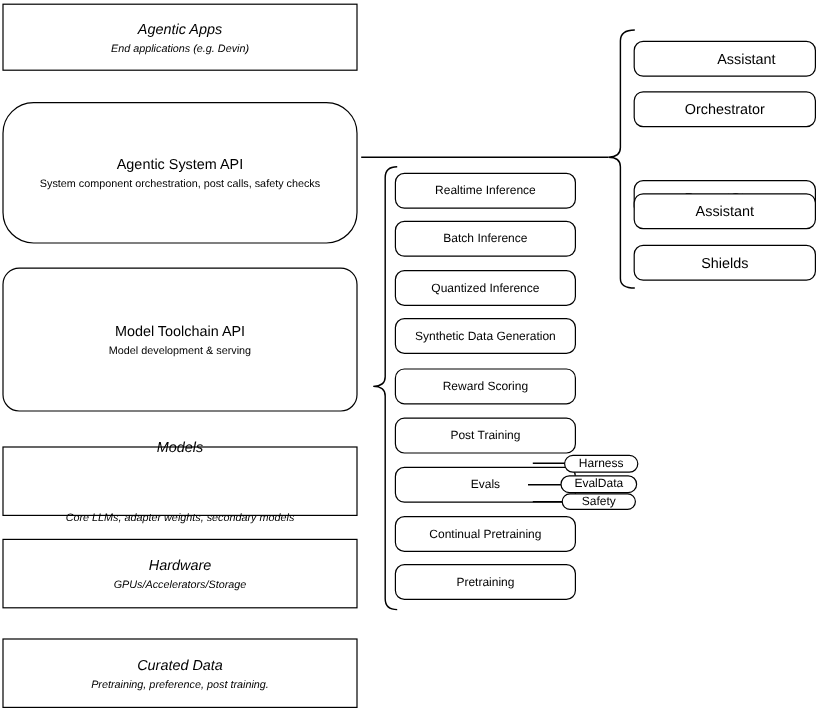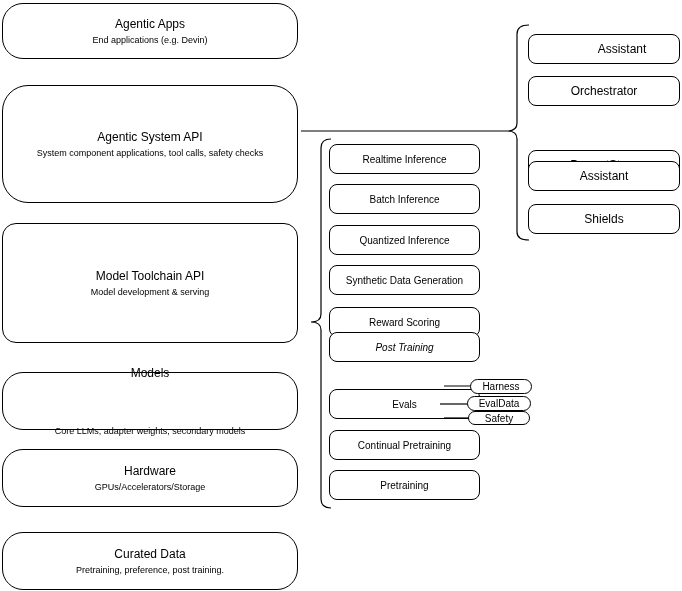"Agentic Apps" .r10 { border-radius: 21px -> 0; font-style: none -> italic }
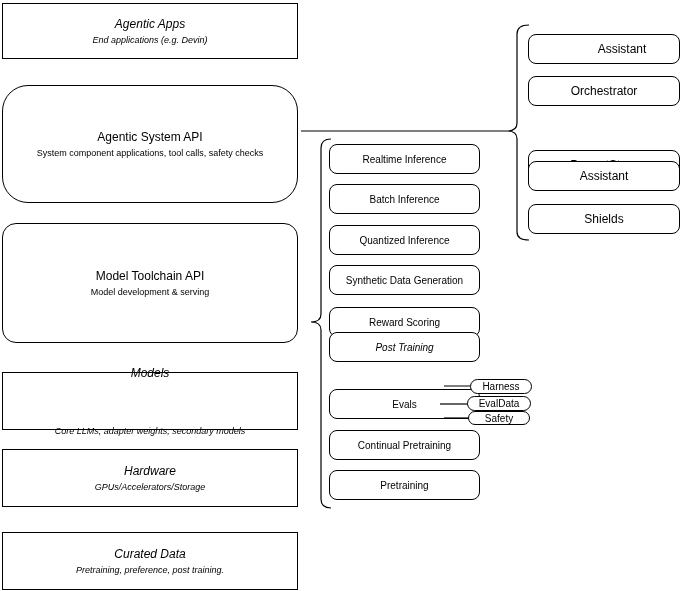"System component applications, tool" div.s { text: applications, tool -> orchestration, post }
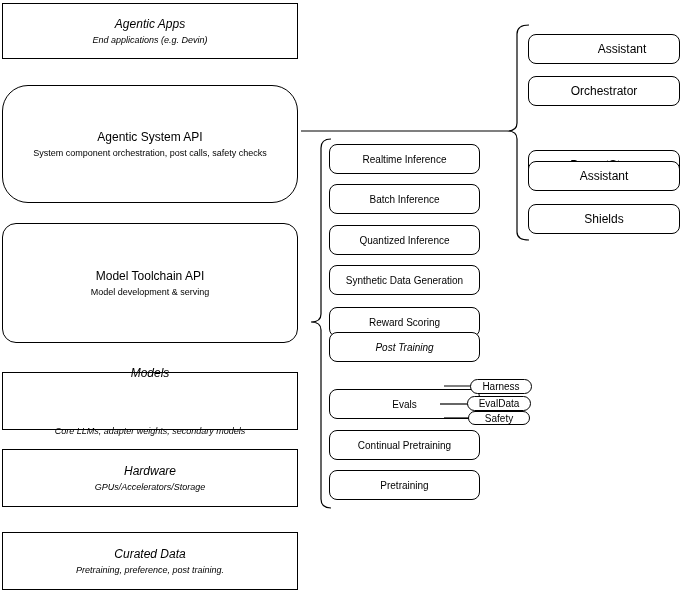"Post Training" div.box { font-style: italic -> none; top: 332px -> 348px }
